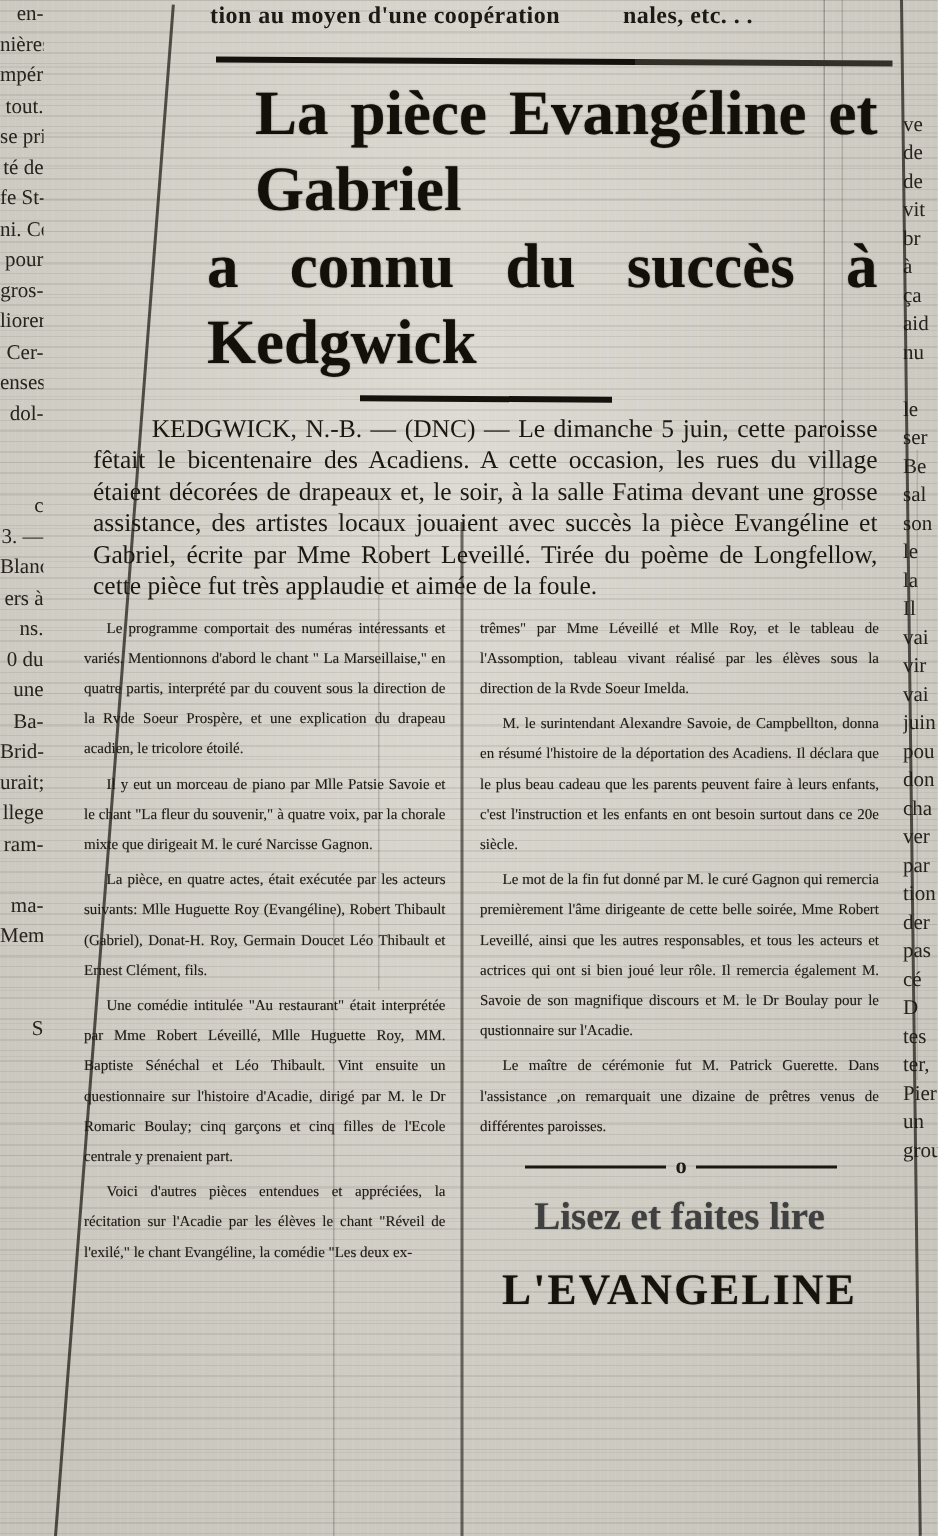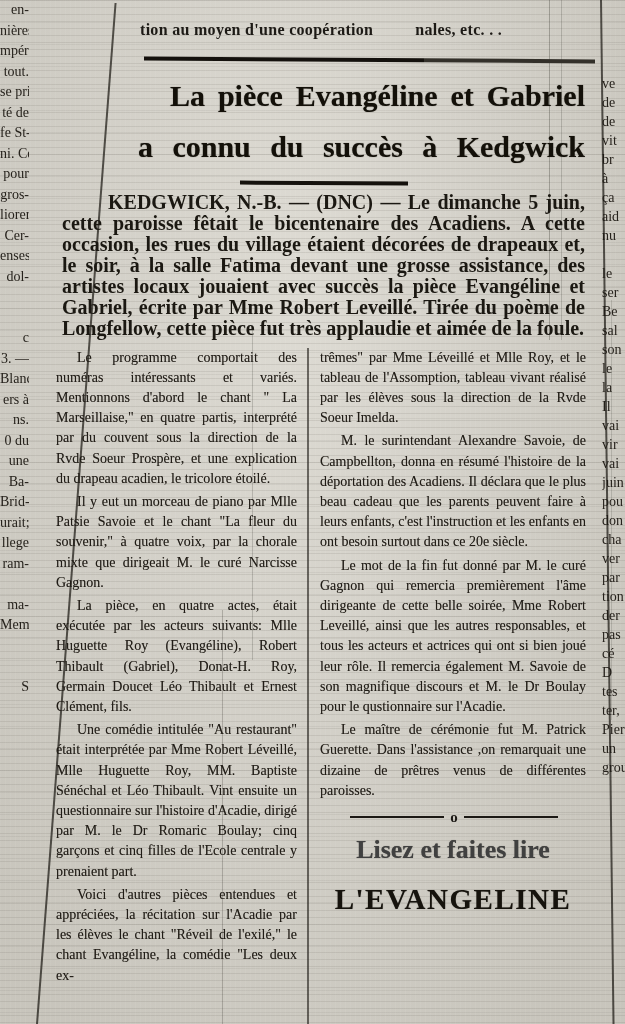"tion au moyen d'une coopération" #top-strip { margin-top: 19px -> none }
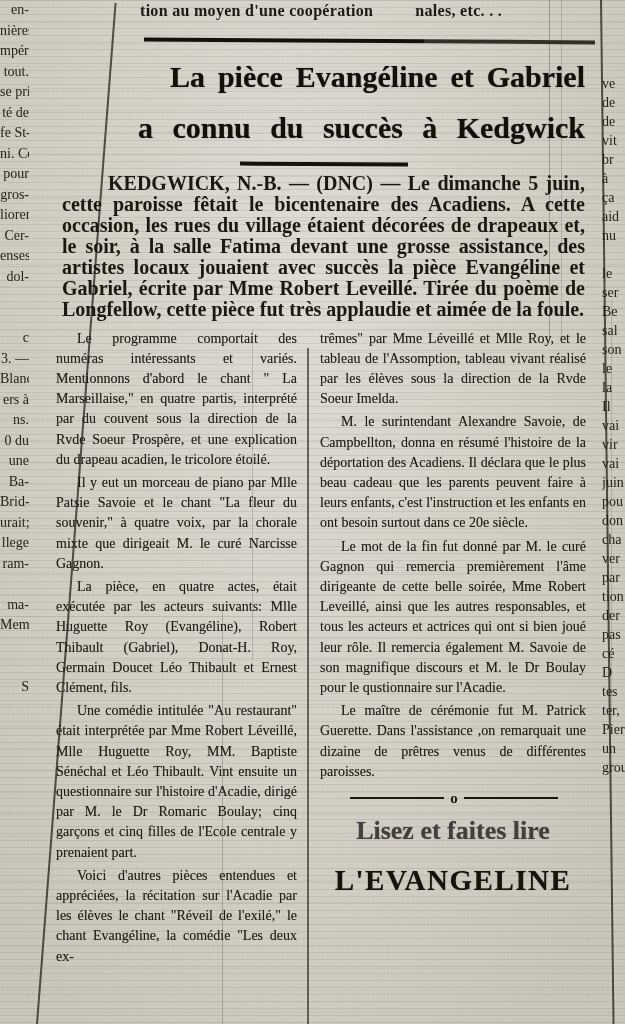"La pièce Evangéline et Gabriel" .head-line { font-size: 30px -> 42px }
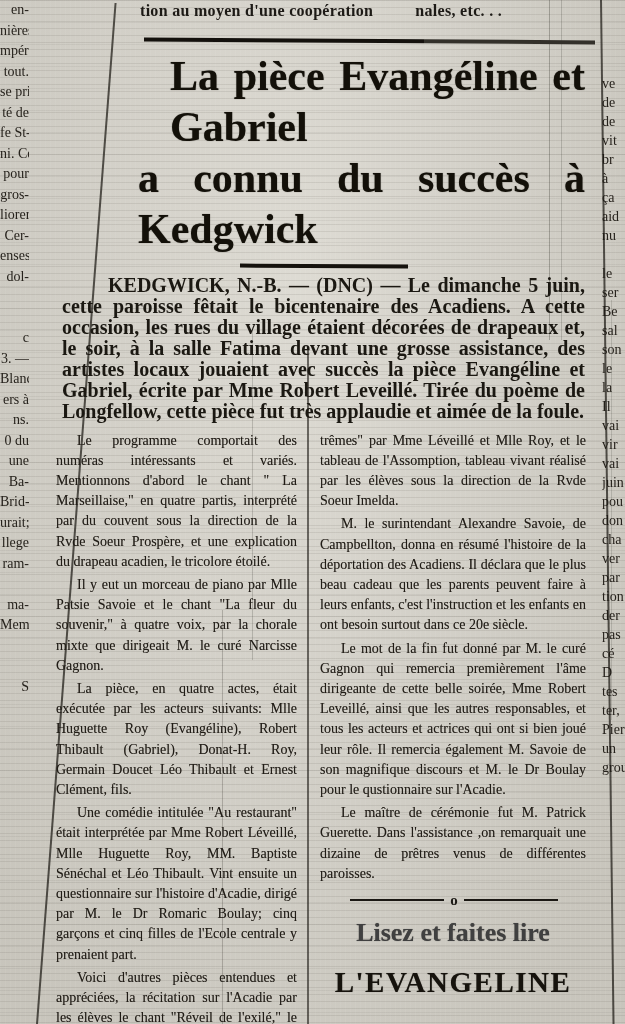"KEDGWICK, N.-B. — (DNC) —" #lede { font-size: 20px -> 17px; font-weight: bold -> normal }
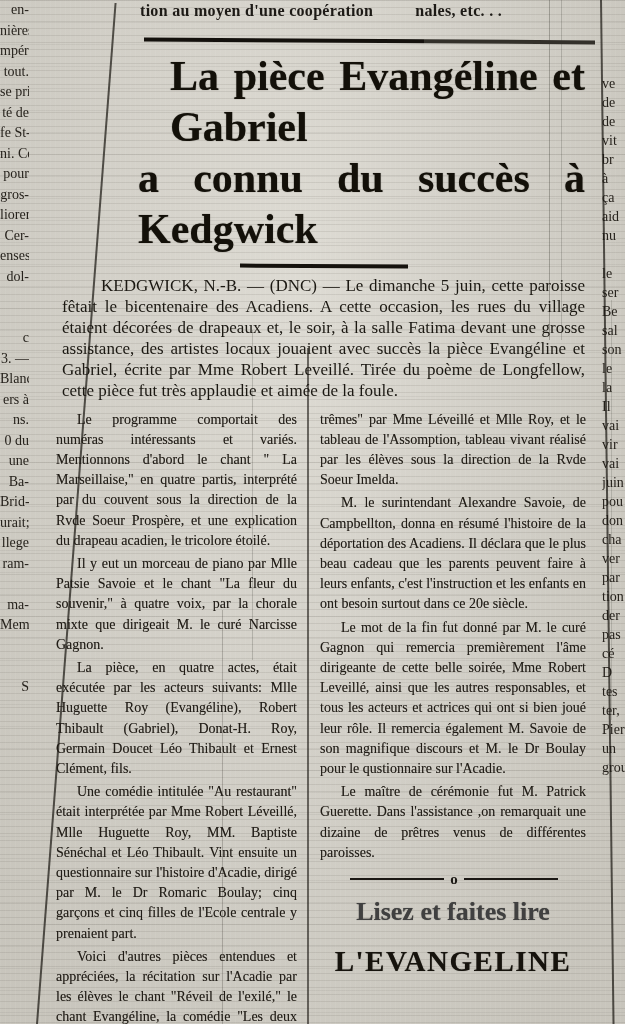"Le programme comportait des numéras" .col p { font-size: 14px -> 10px }
